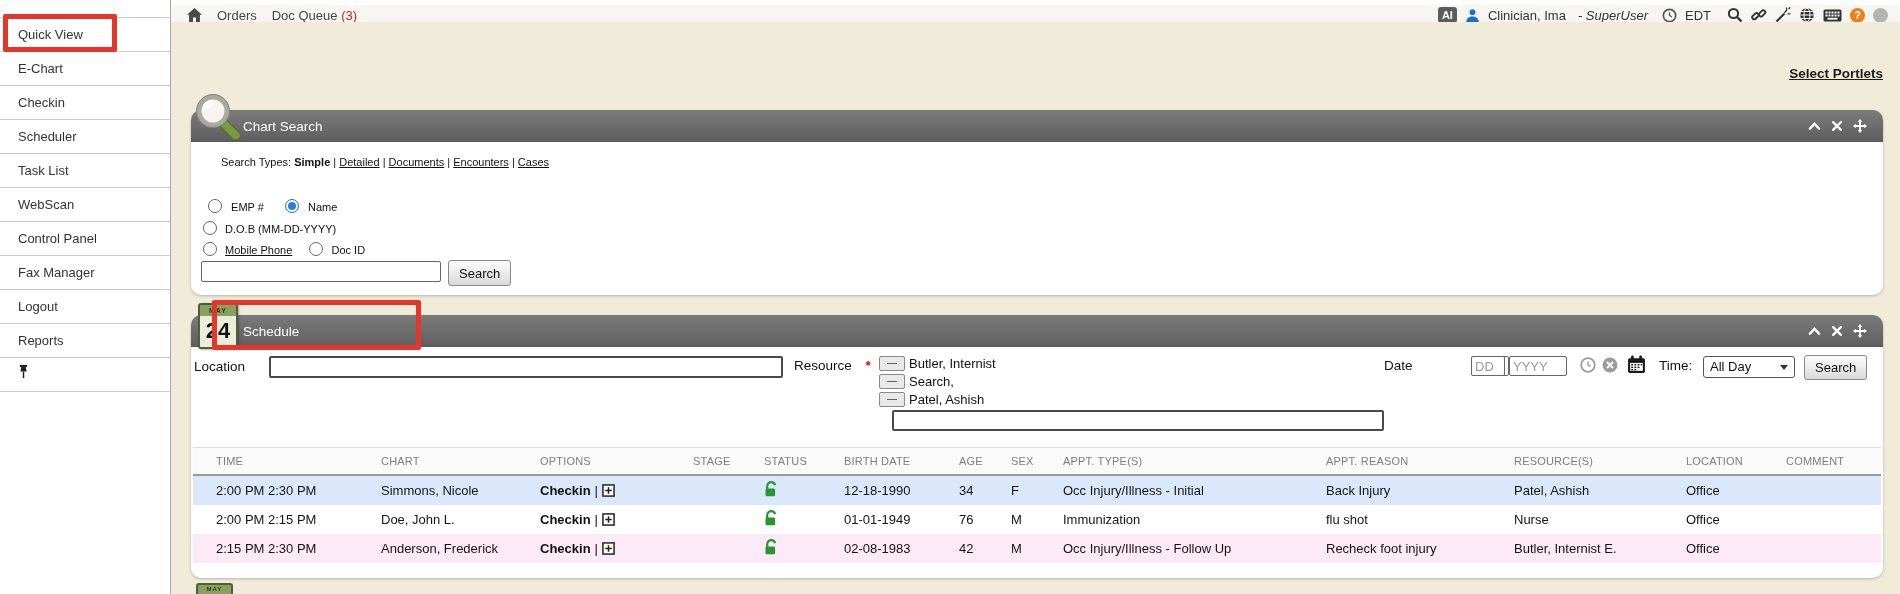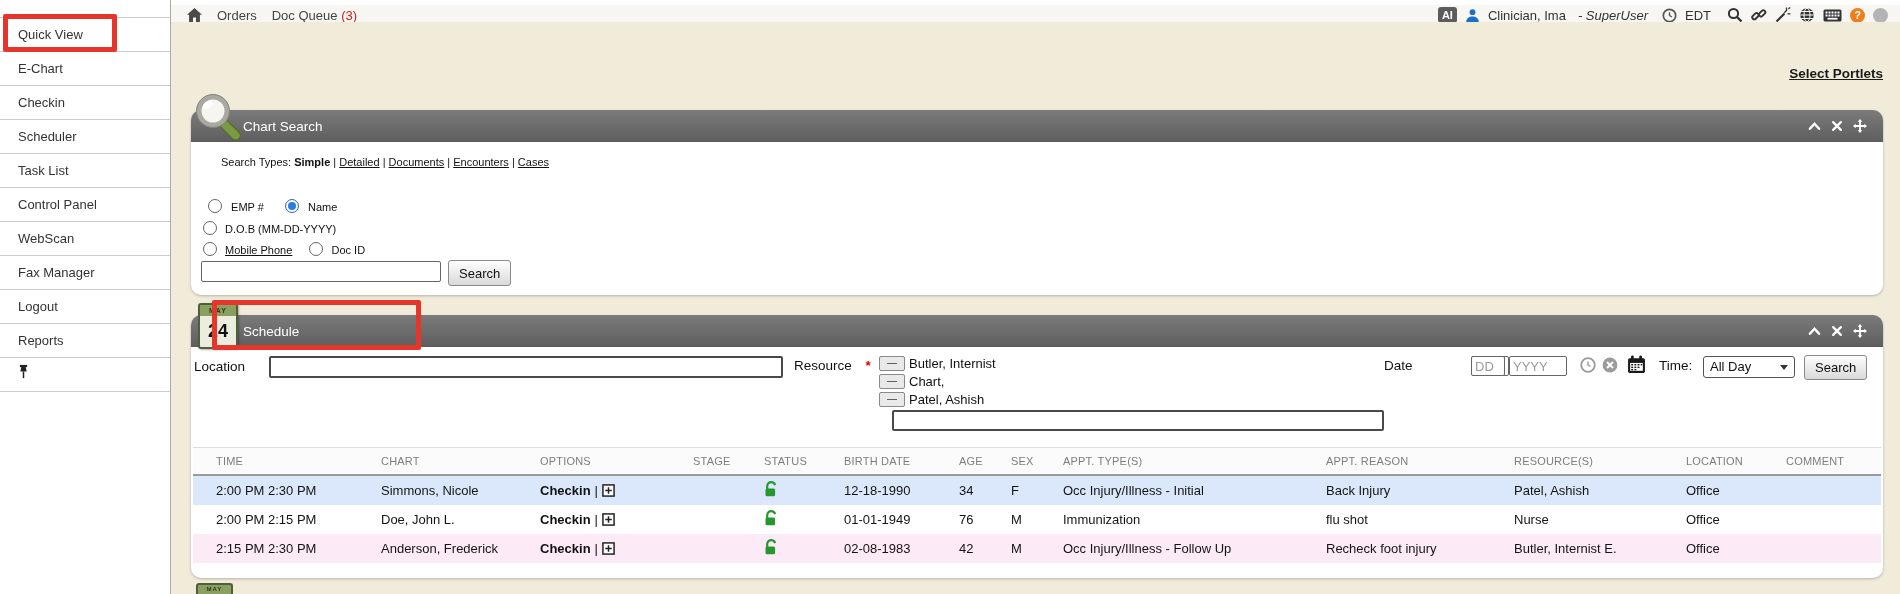"Control Panel" div.side-item { order: before "WebScan" -> after "WebScan" }
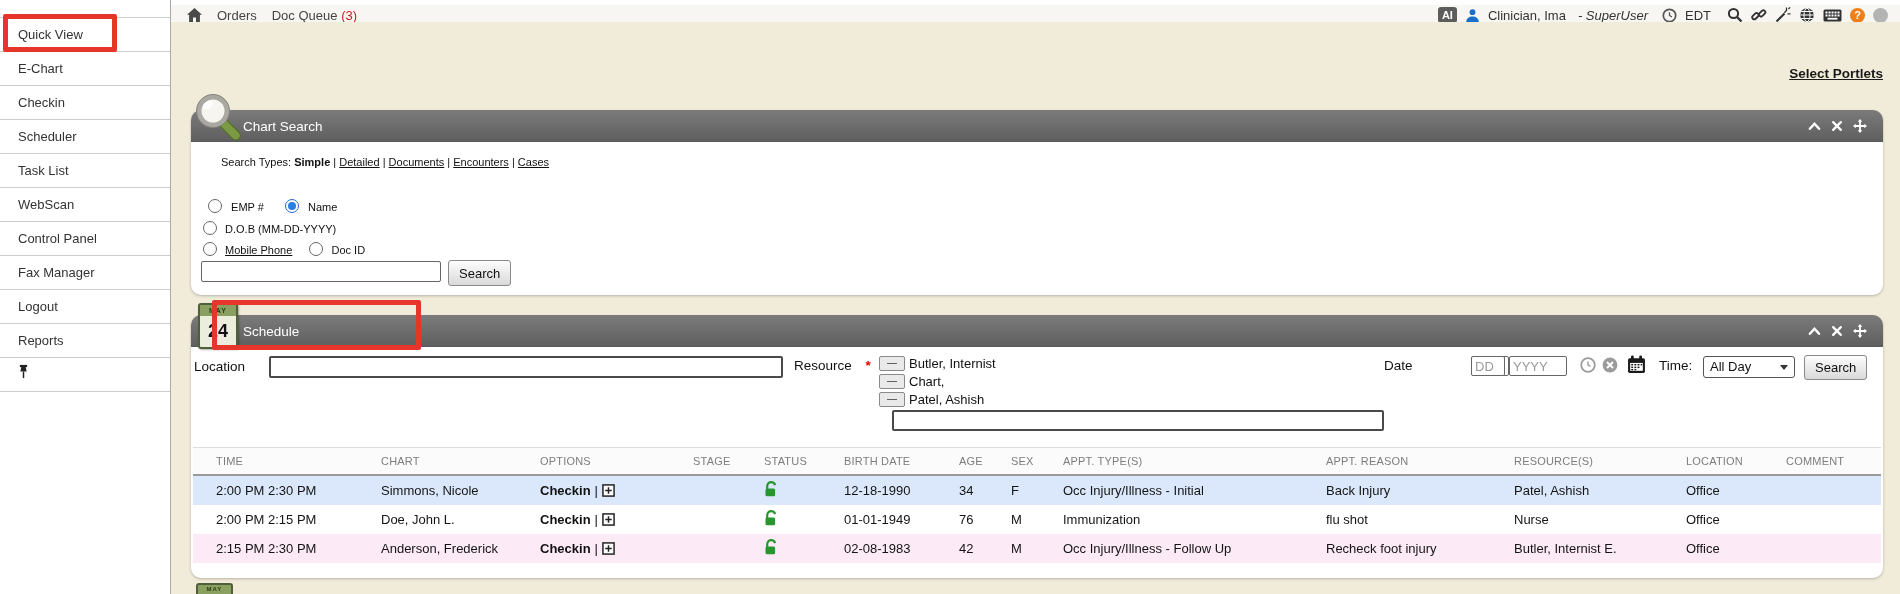"24" #sc-cal-icon .cal-day { font-size: 18px -> 22px }
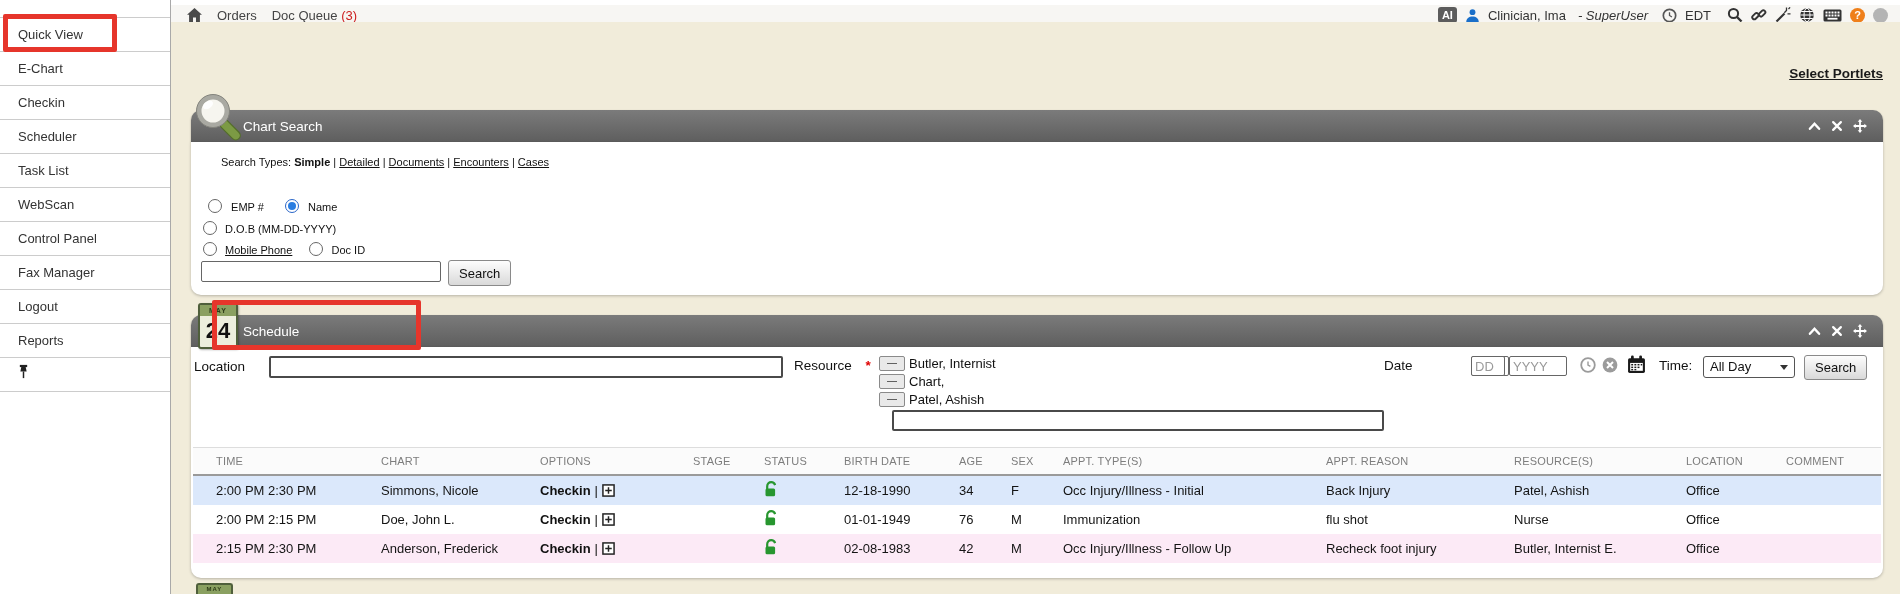"Chart," span.res-label { text: Chart -> Search }
